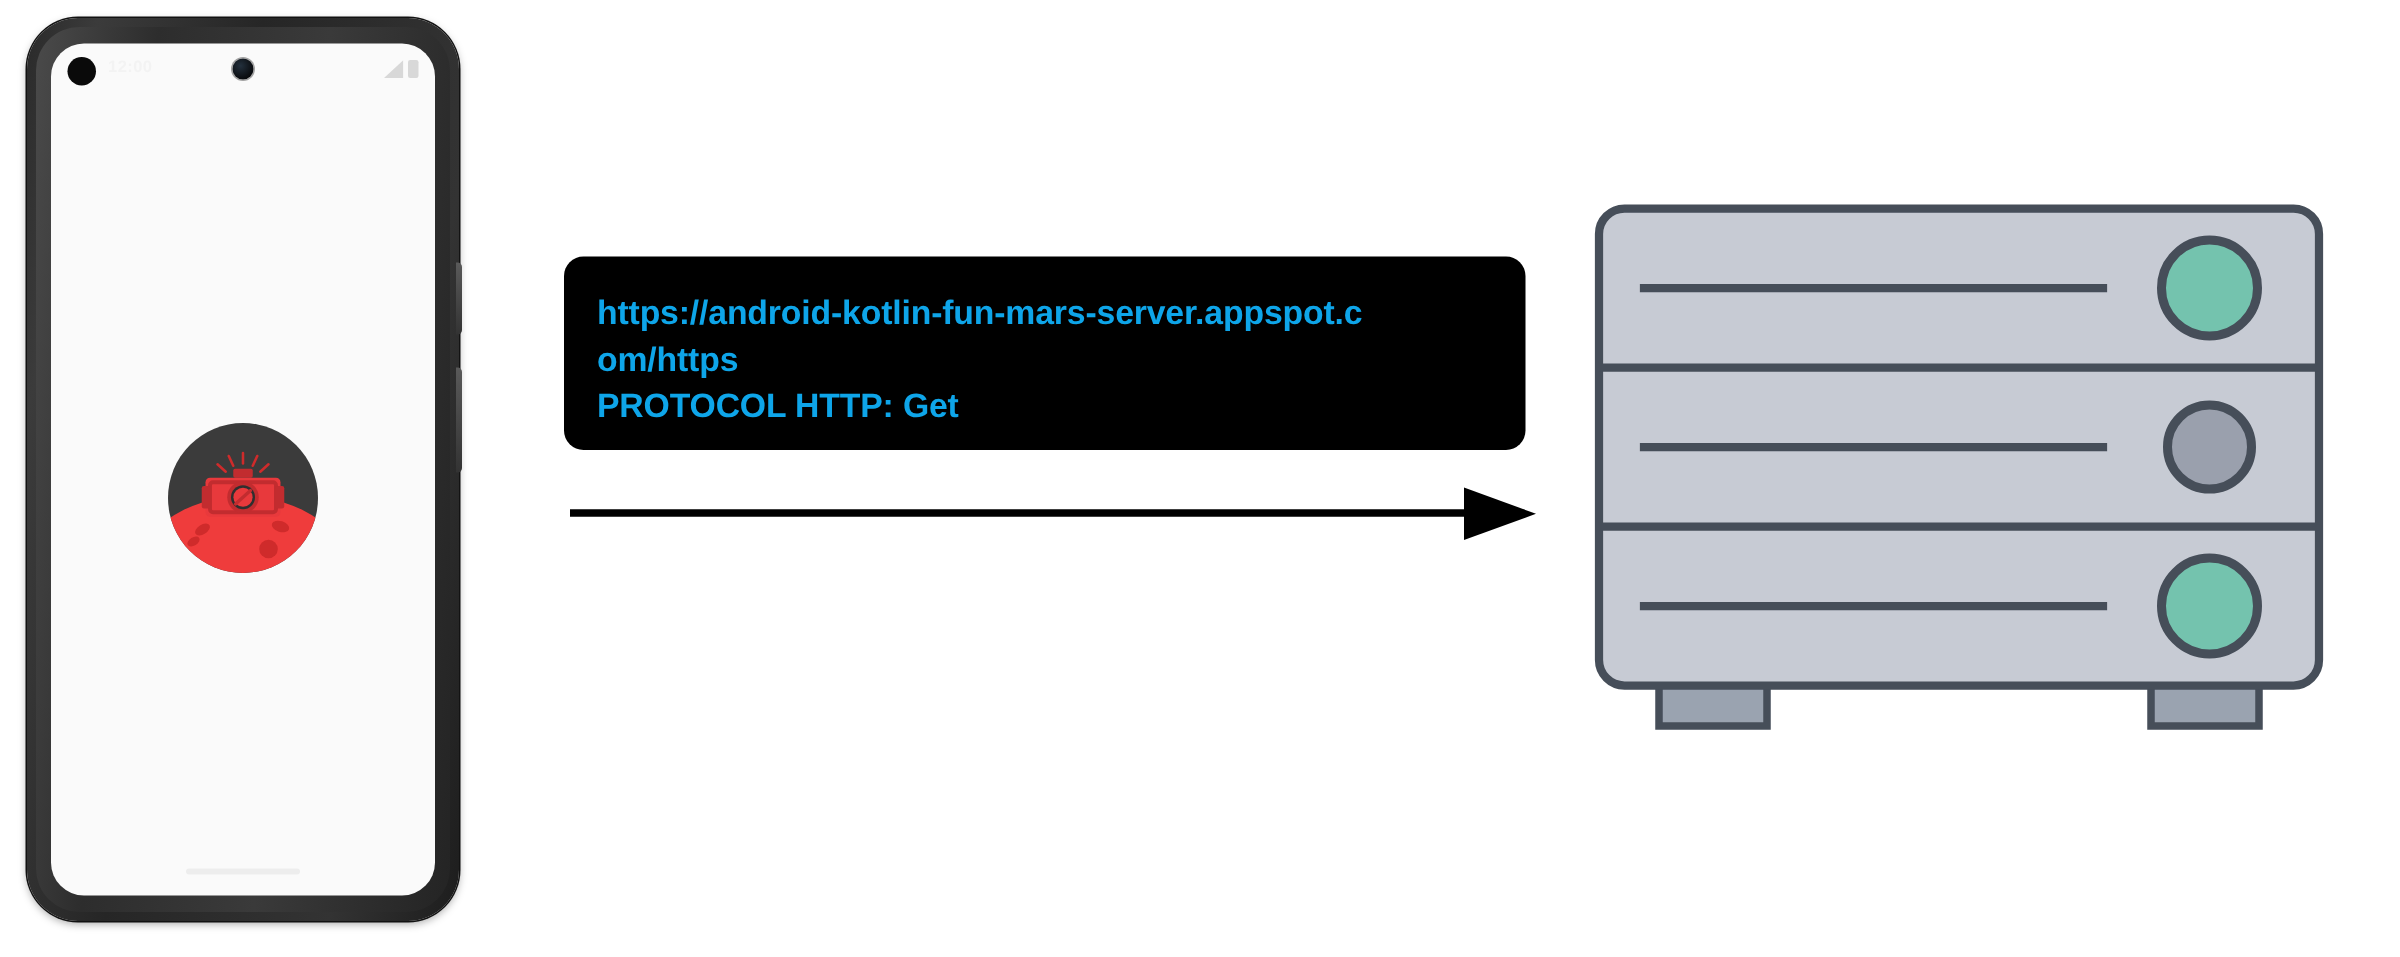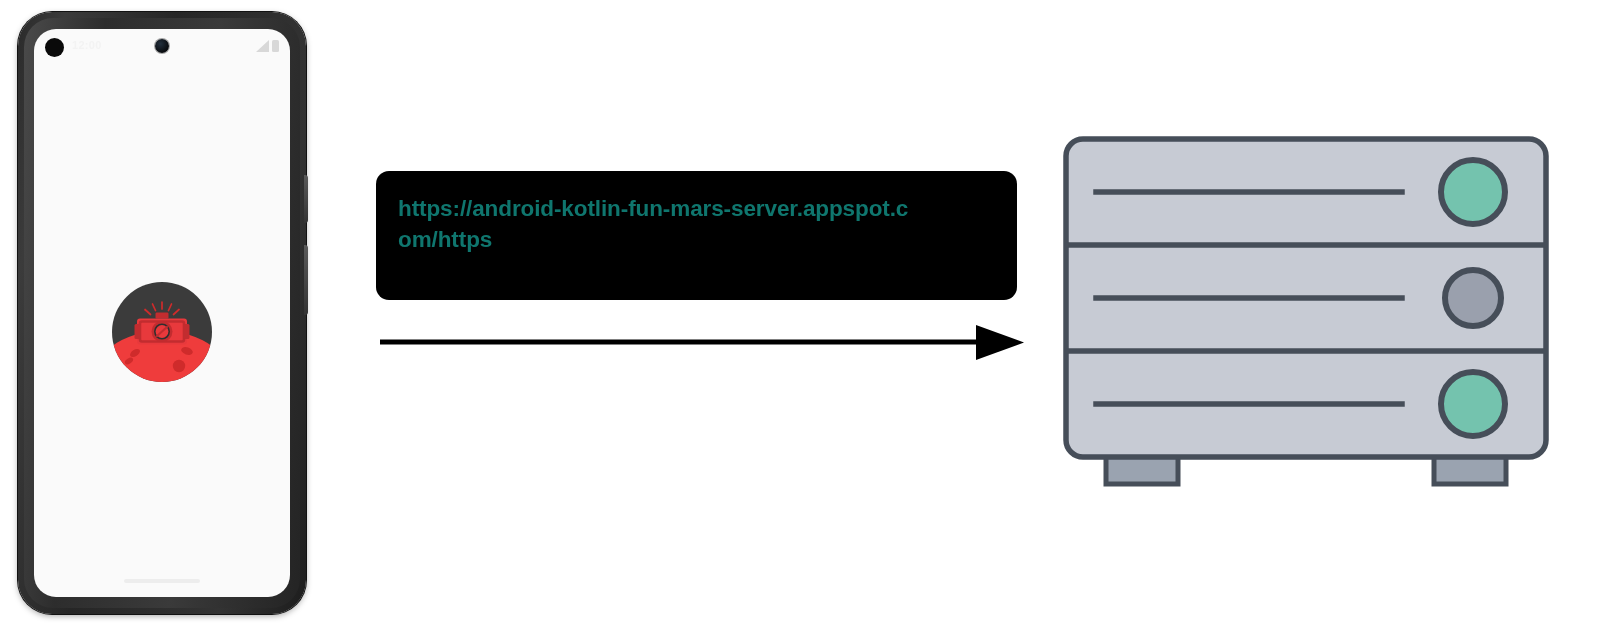"https://android-kotlin-fun-mars-server.a" .url-line { color: #0f766e -> #0ea5e9 }
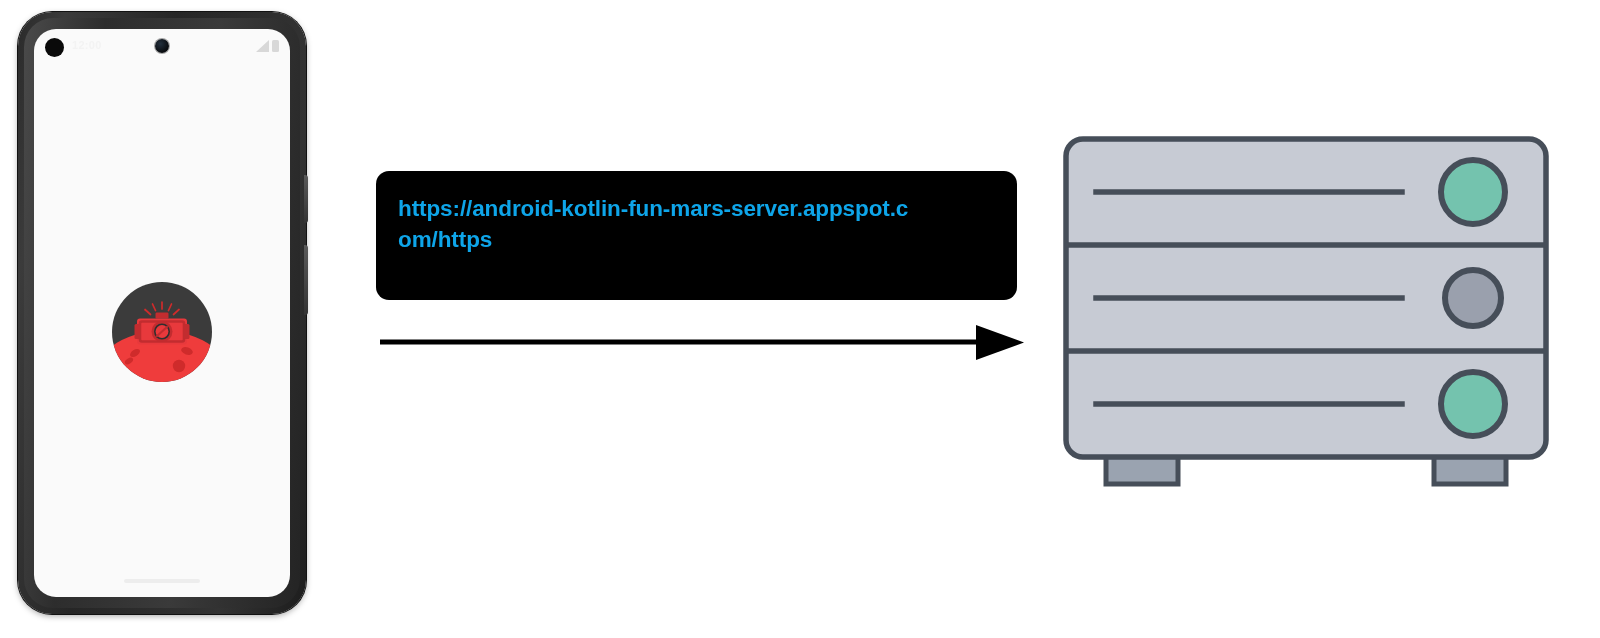"PROTOCOL HTTP: Get" div.url-line { html: none -> <div>PROTOCOL HTTP: Get</div> }
